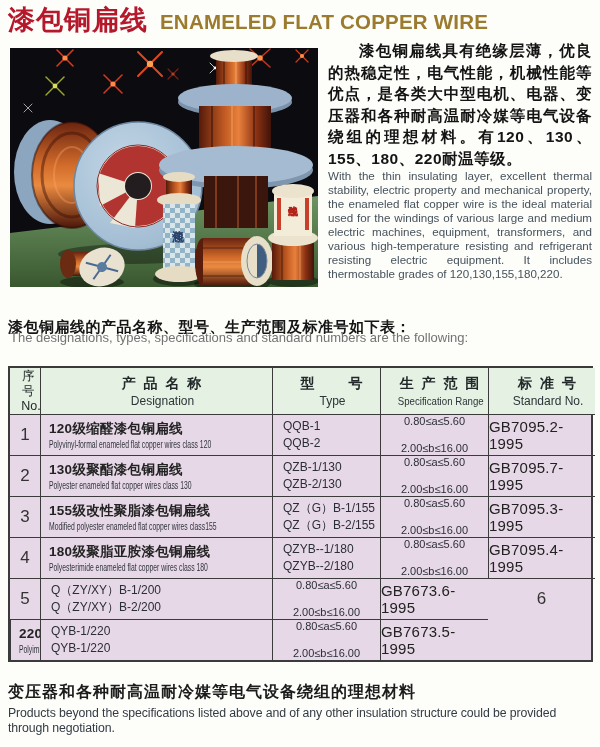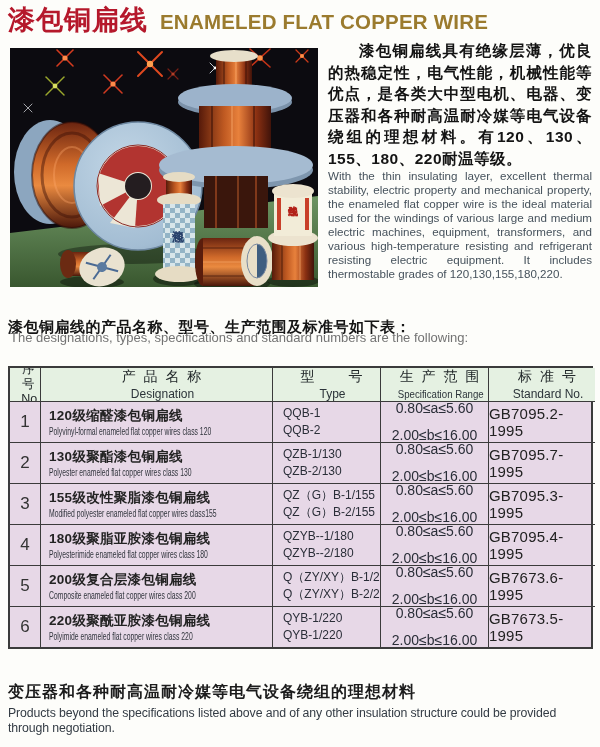"序号" .th { height: 33px -> 46px }
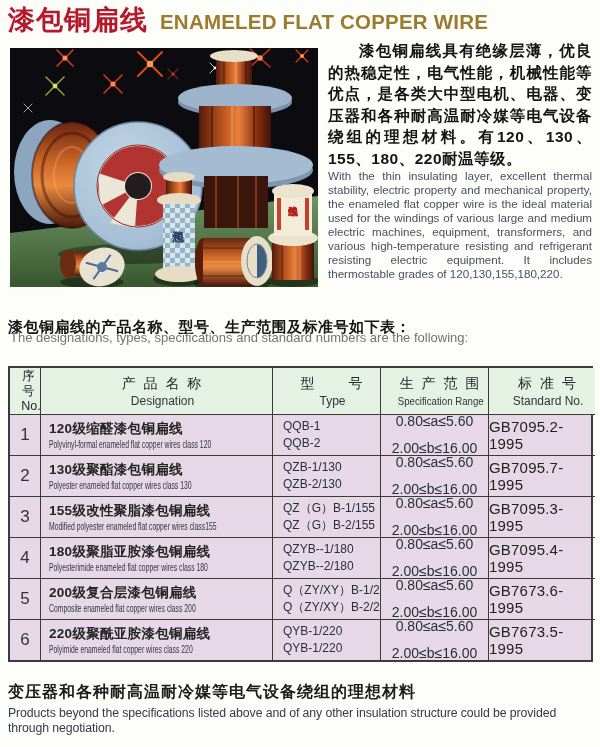"产 品 名 称" .hzh { font-weight: normal -> bold }
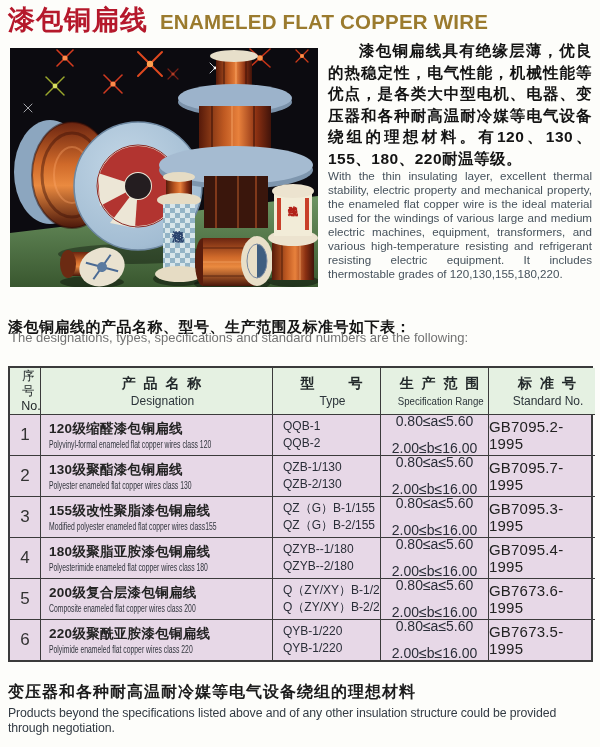"0.80≤a≤5.60" .specc { font-size: 14px -> 11px }
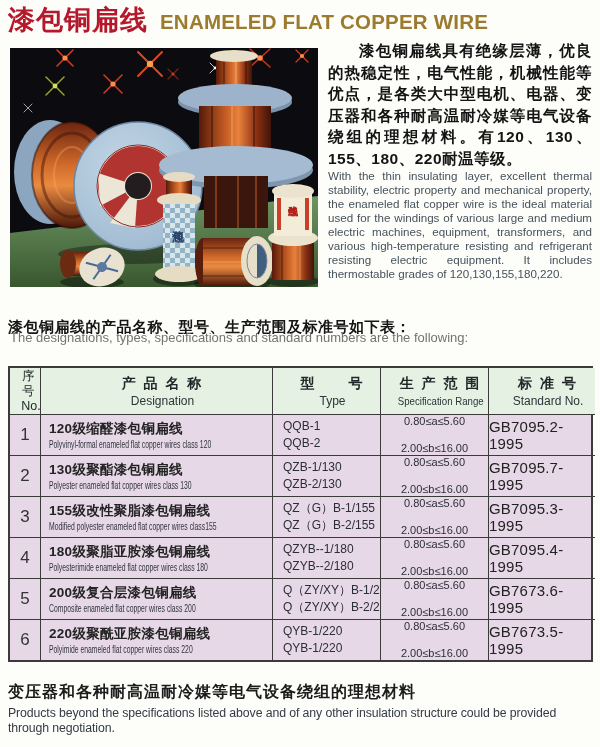"200级复合层漆包铜扁线" div.cell { html: <div> <span>200级复合层漆包铜扁线</span> <span>Composite enameled flat copper wires class 200</span> </div> -> none }
